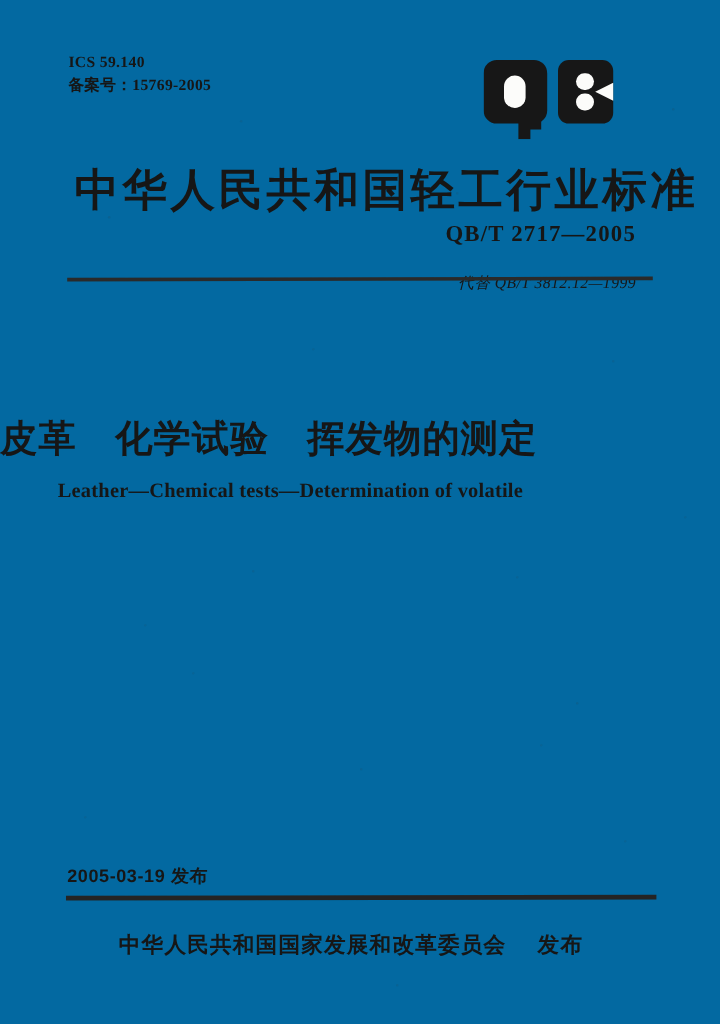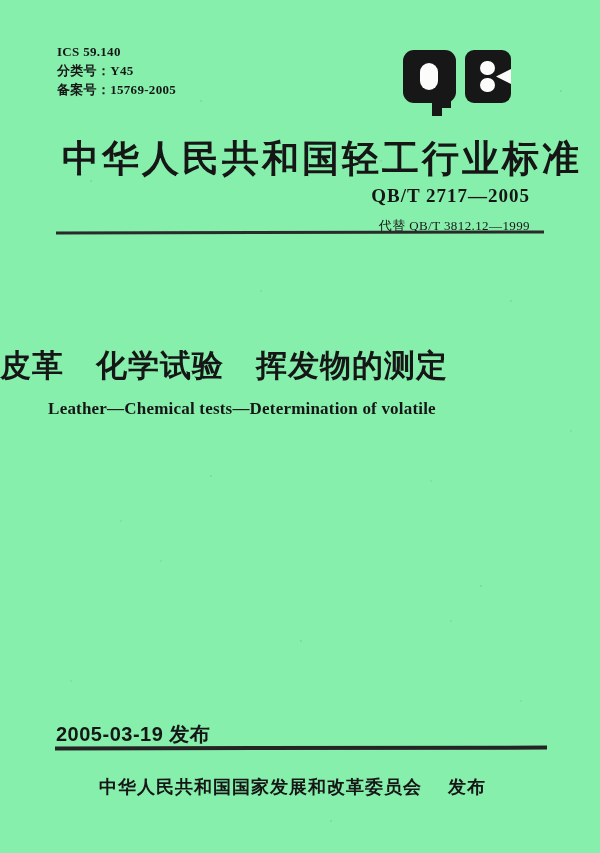"ICS 59.140" .page { background: #86efac -> #0369a1 }
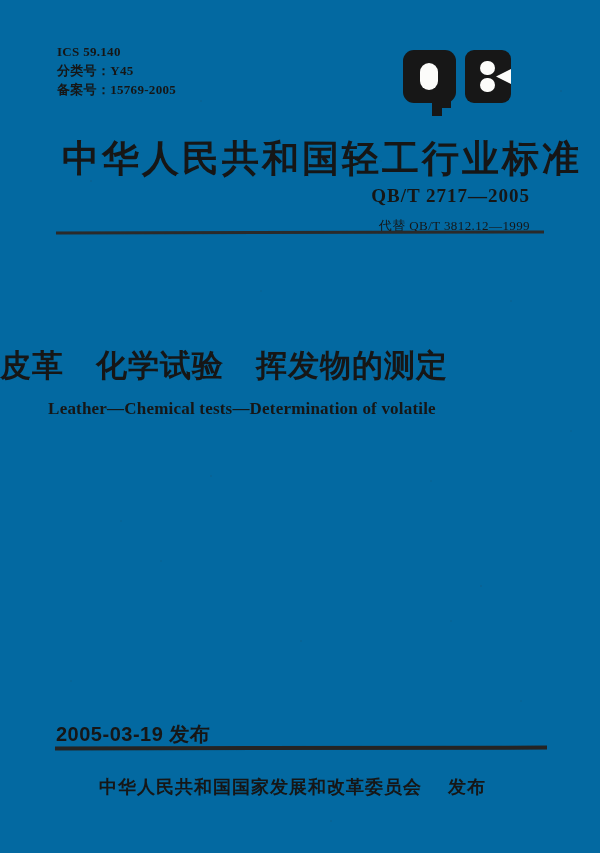"分类号：Y45" div { html: <div>分类号：Y45</div> -> none }
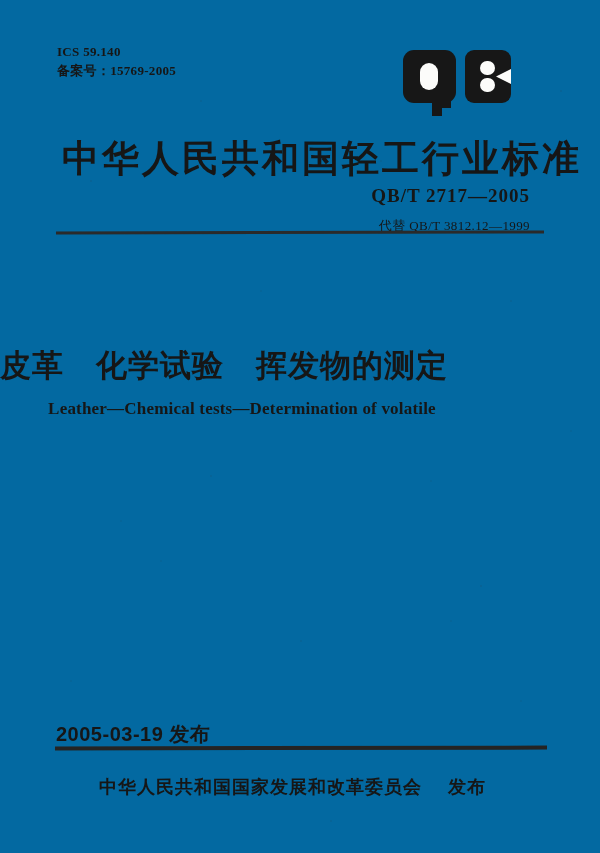"代替 QB/T 3812.12—1999" .replaces-line { font-style: none -> italic; margin-top: 10px -> 20px }
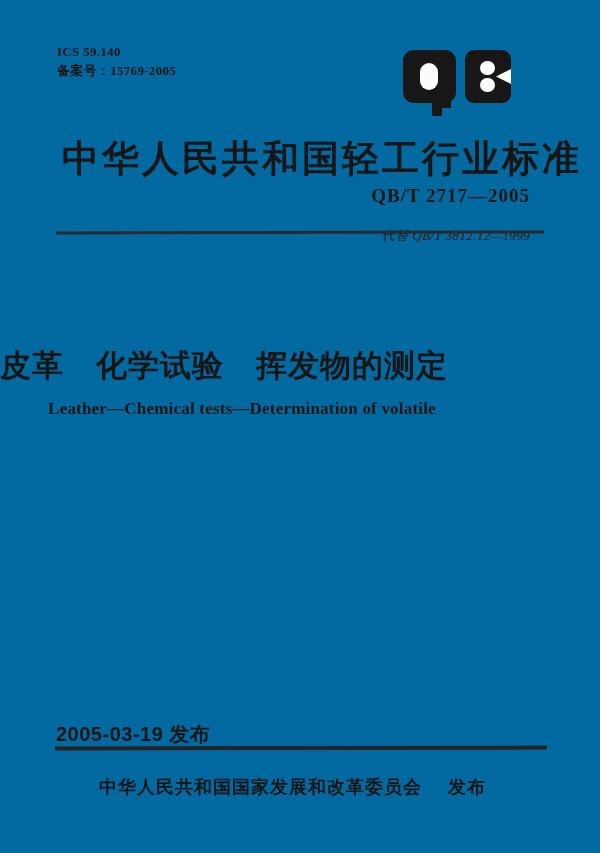"2005-03-19 发布" .dates-row { font-size: 20px -> 15px }
